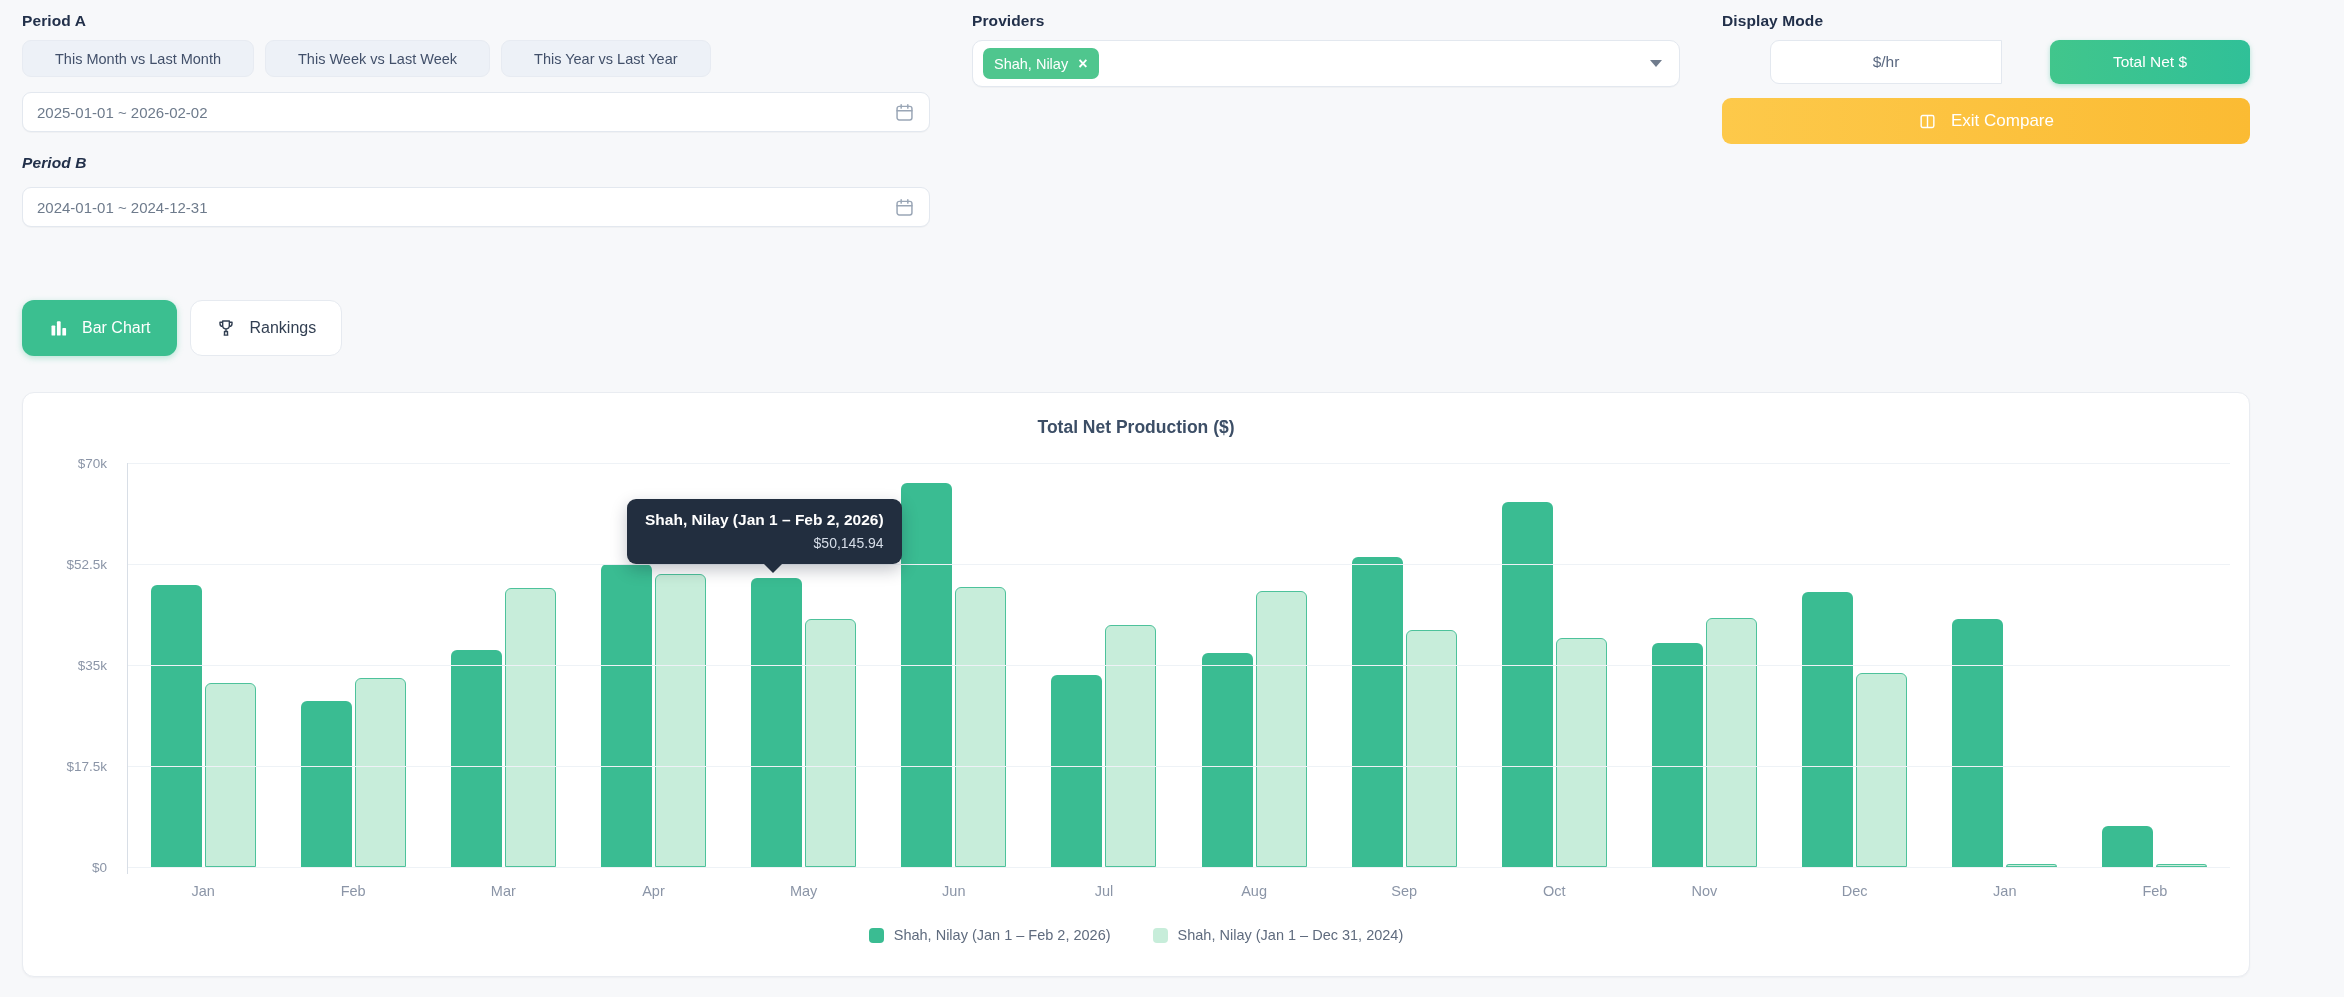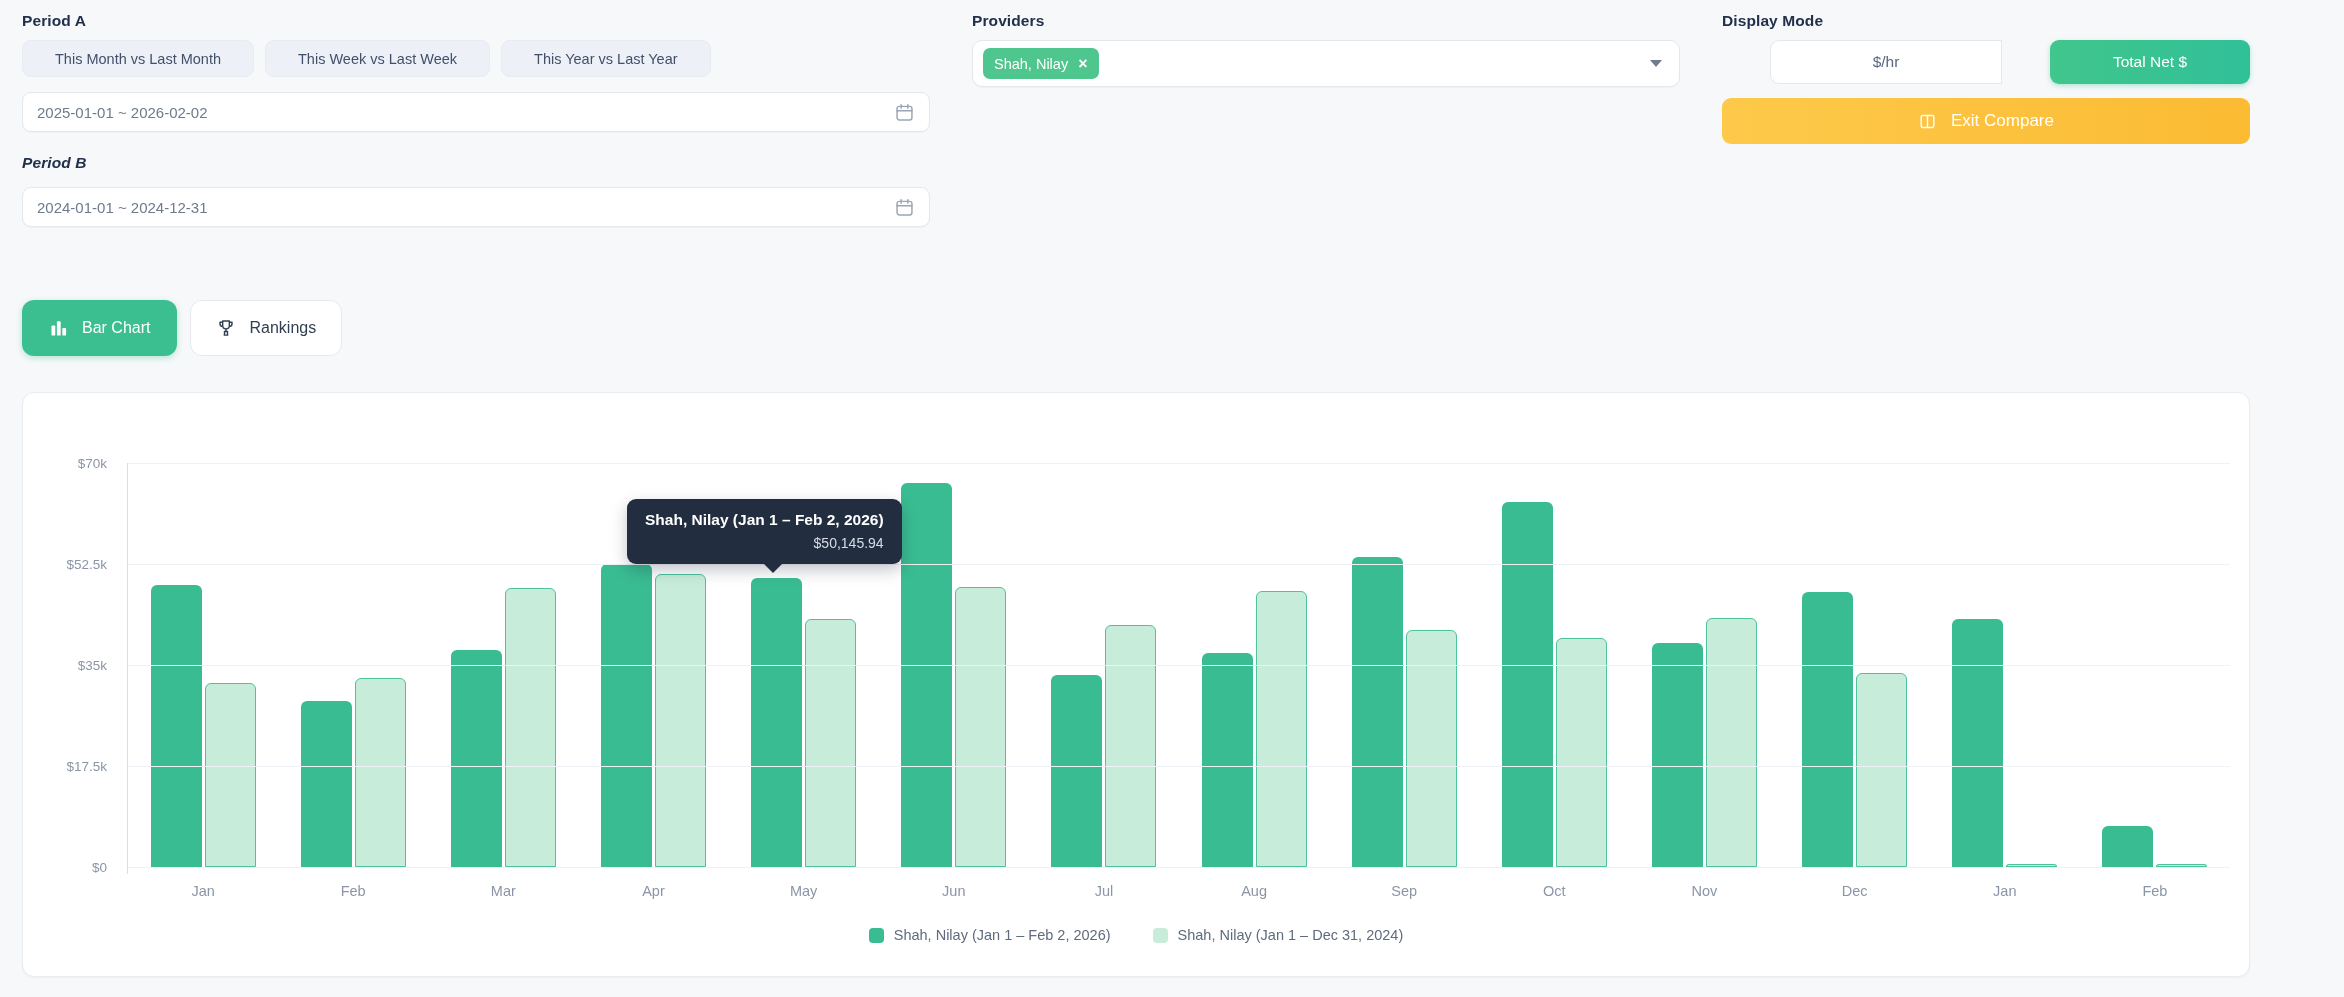"Total Net Production ($)" div.chart-title { html: none -> <div>Total Net Production ($)</div> }
